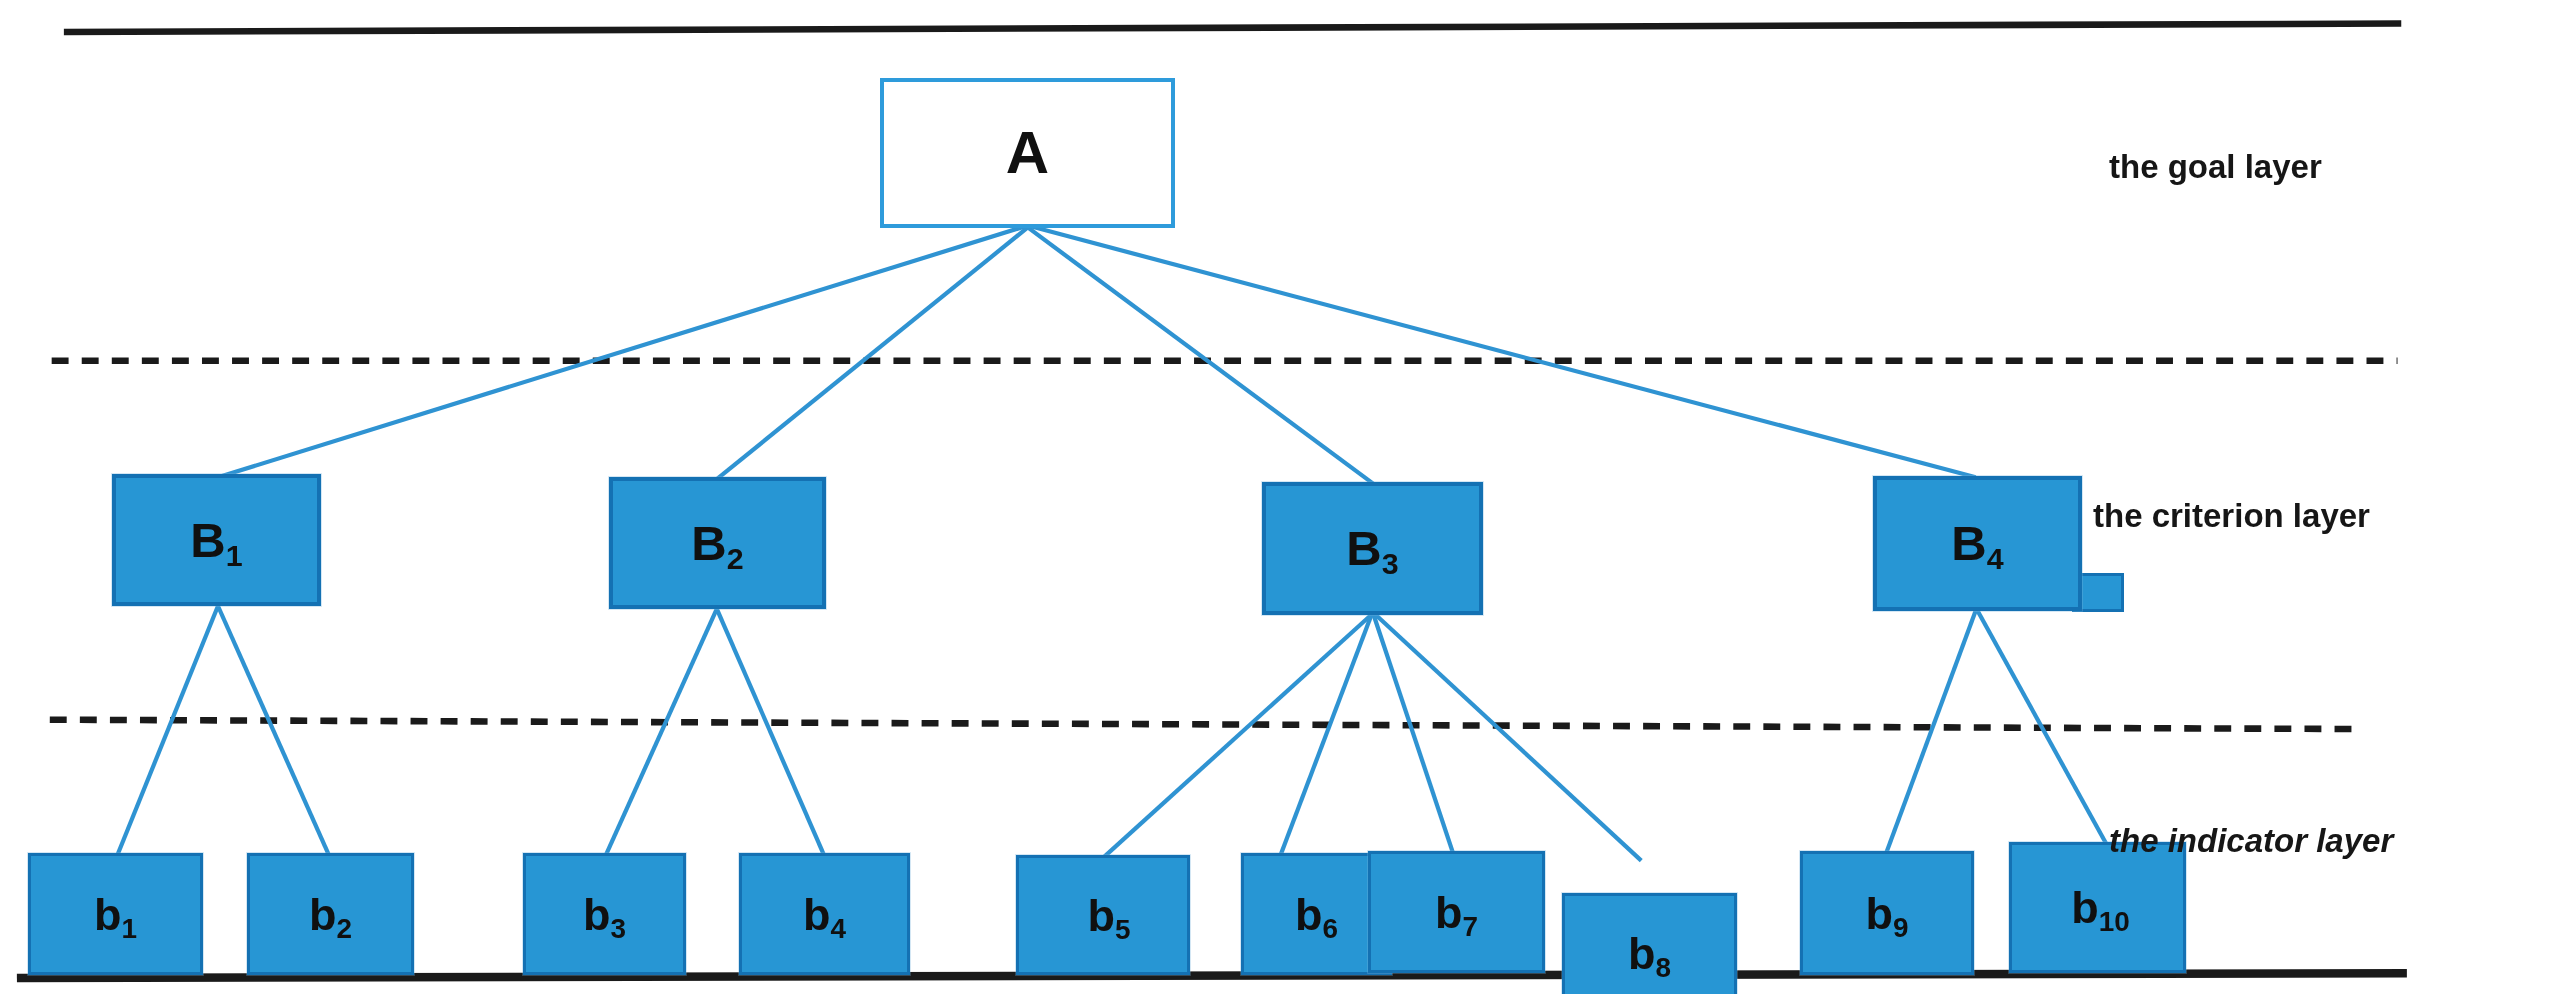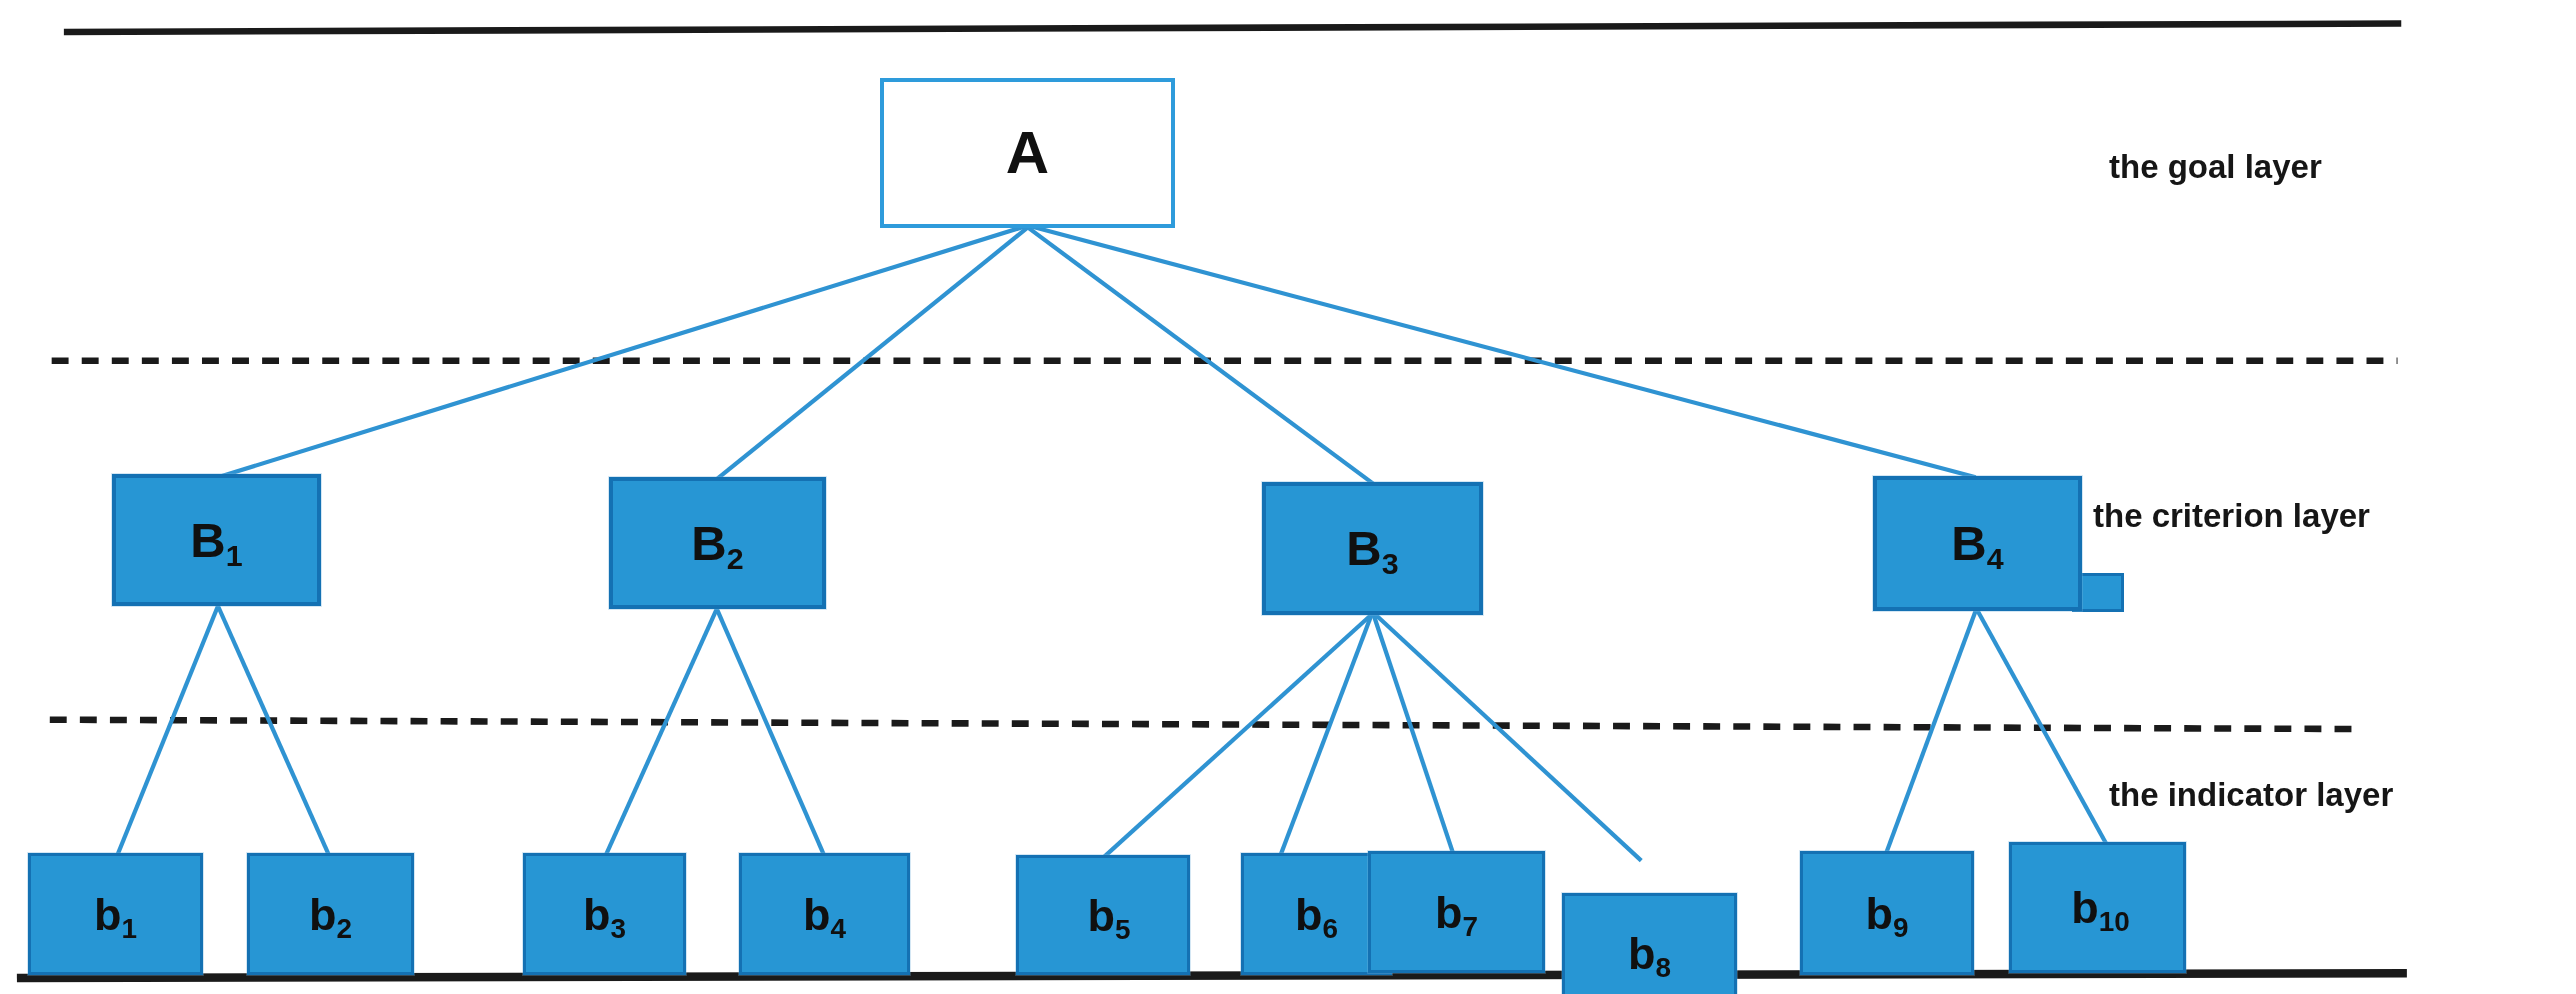"the indicator layer" div.layer-label { font-style: none -> italic; top: 771px -> 817px }
